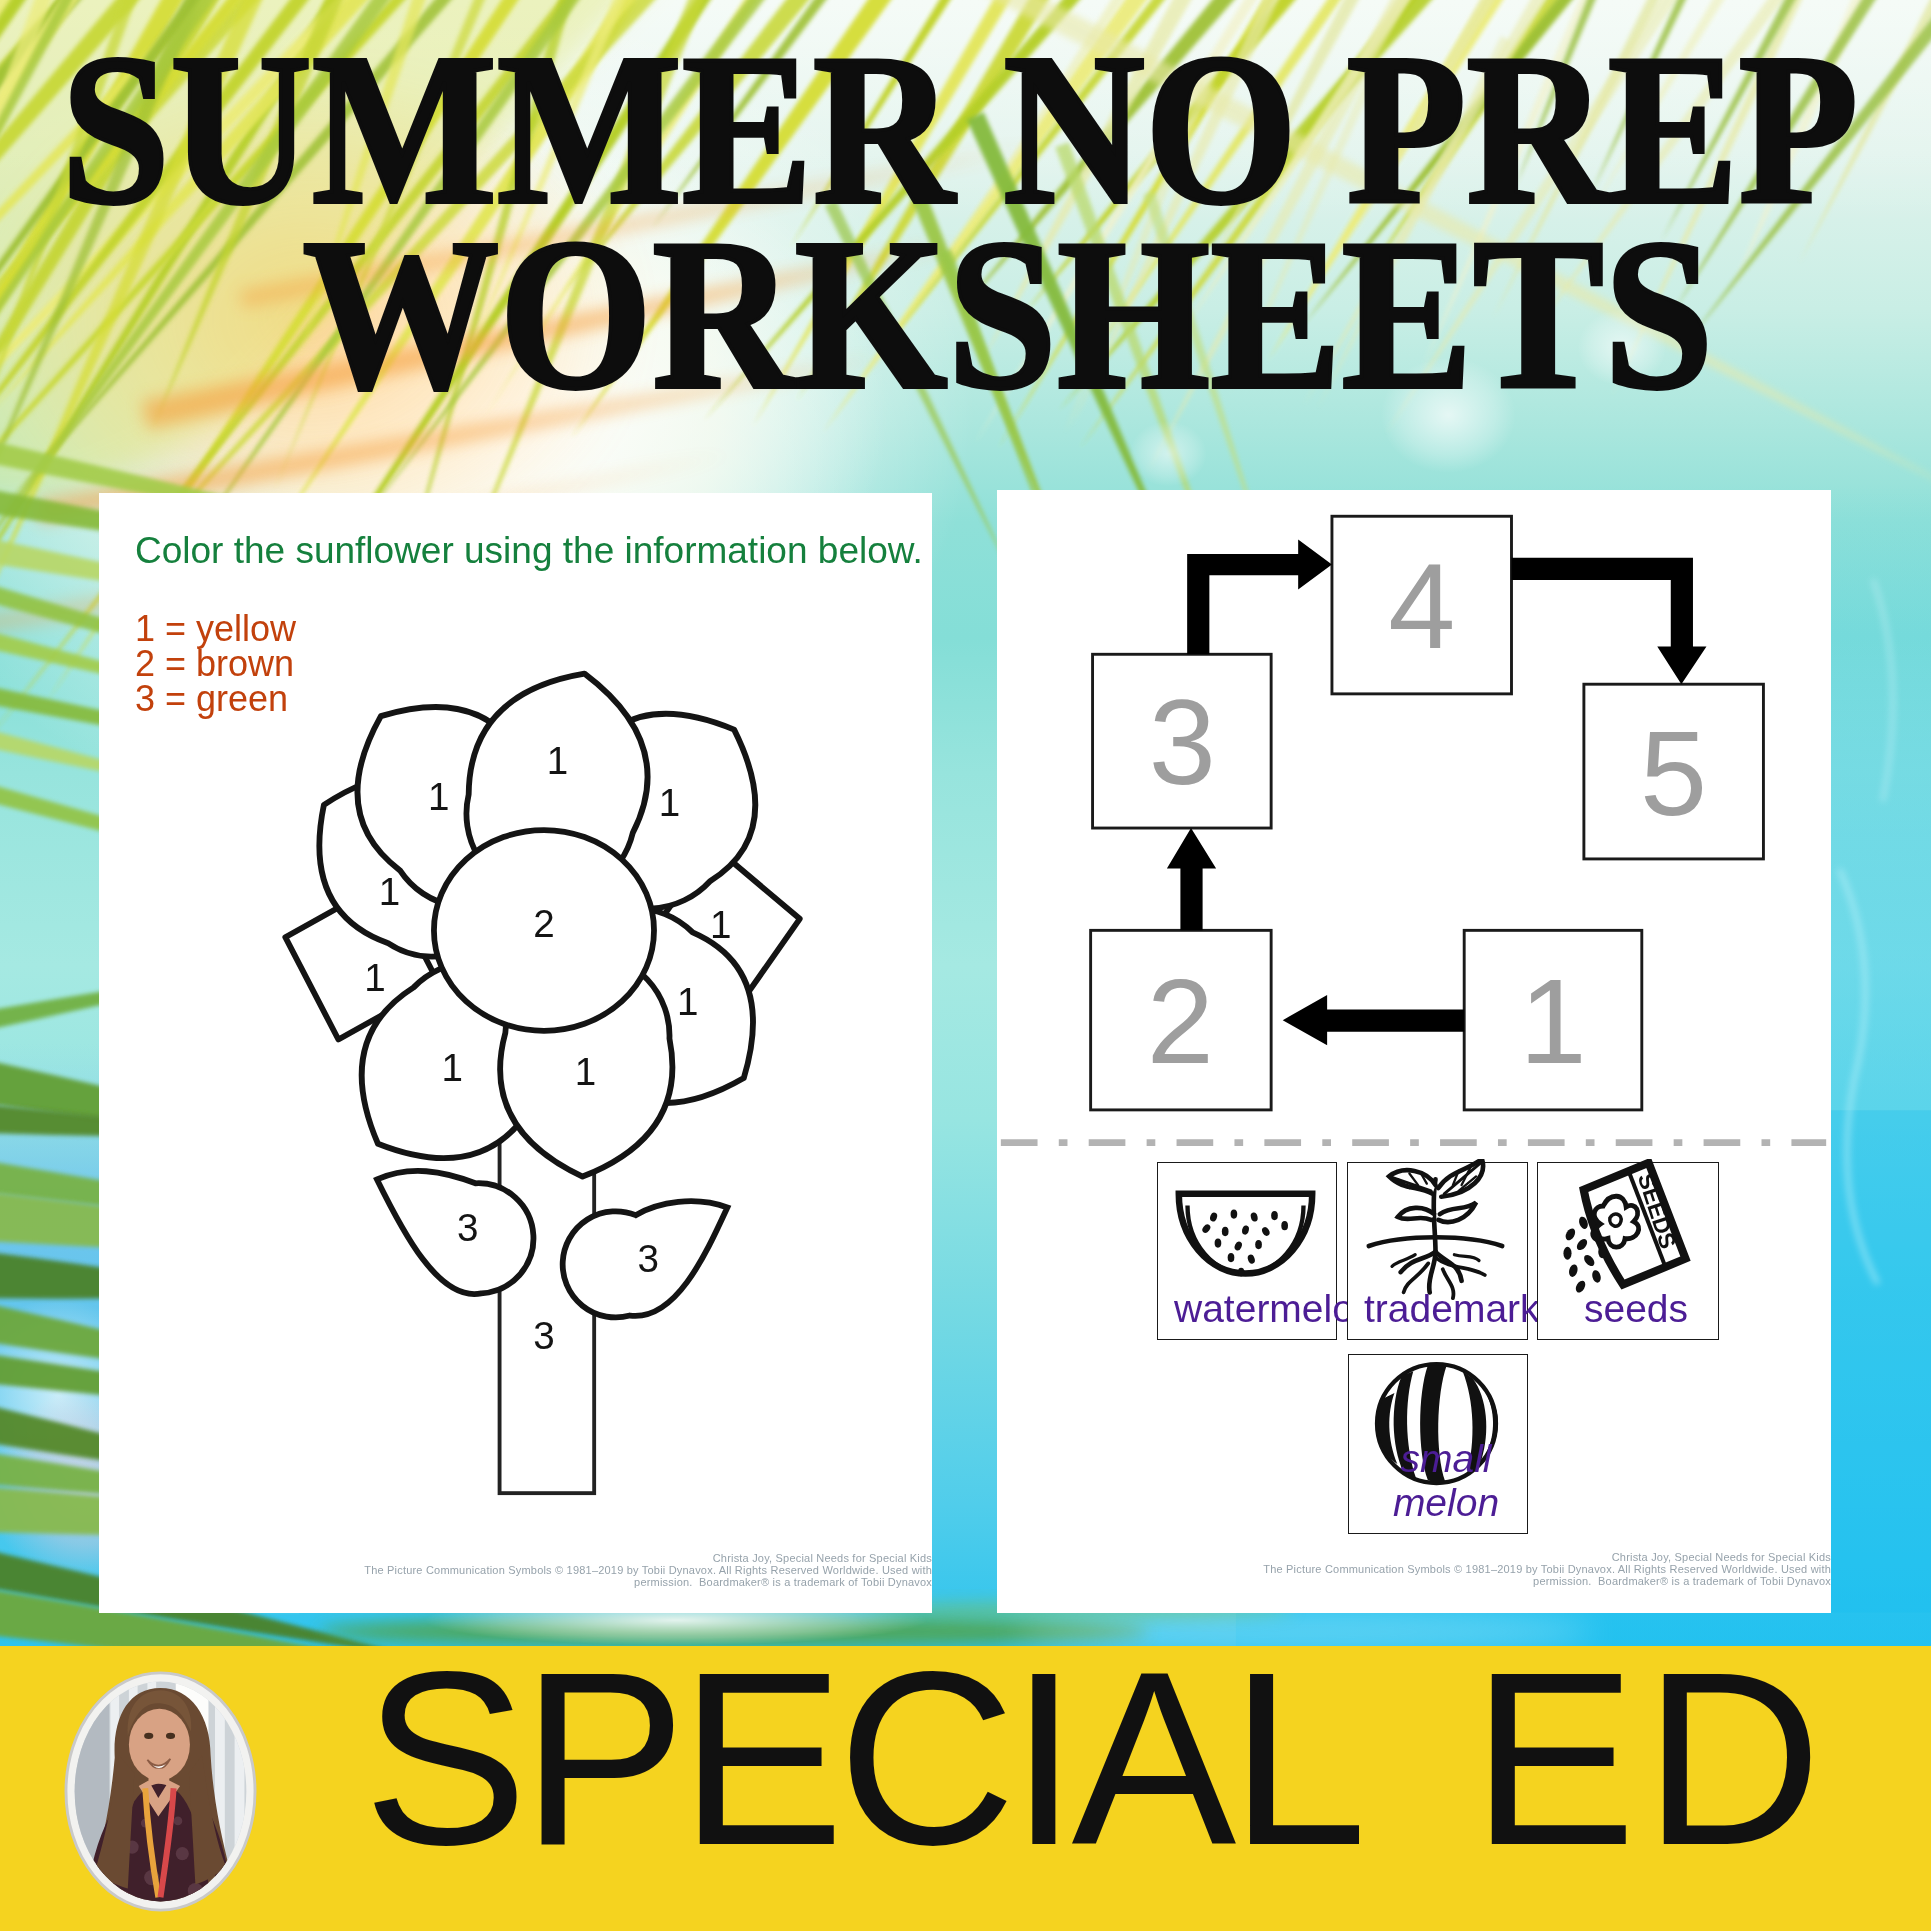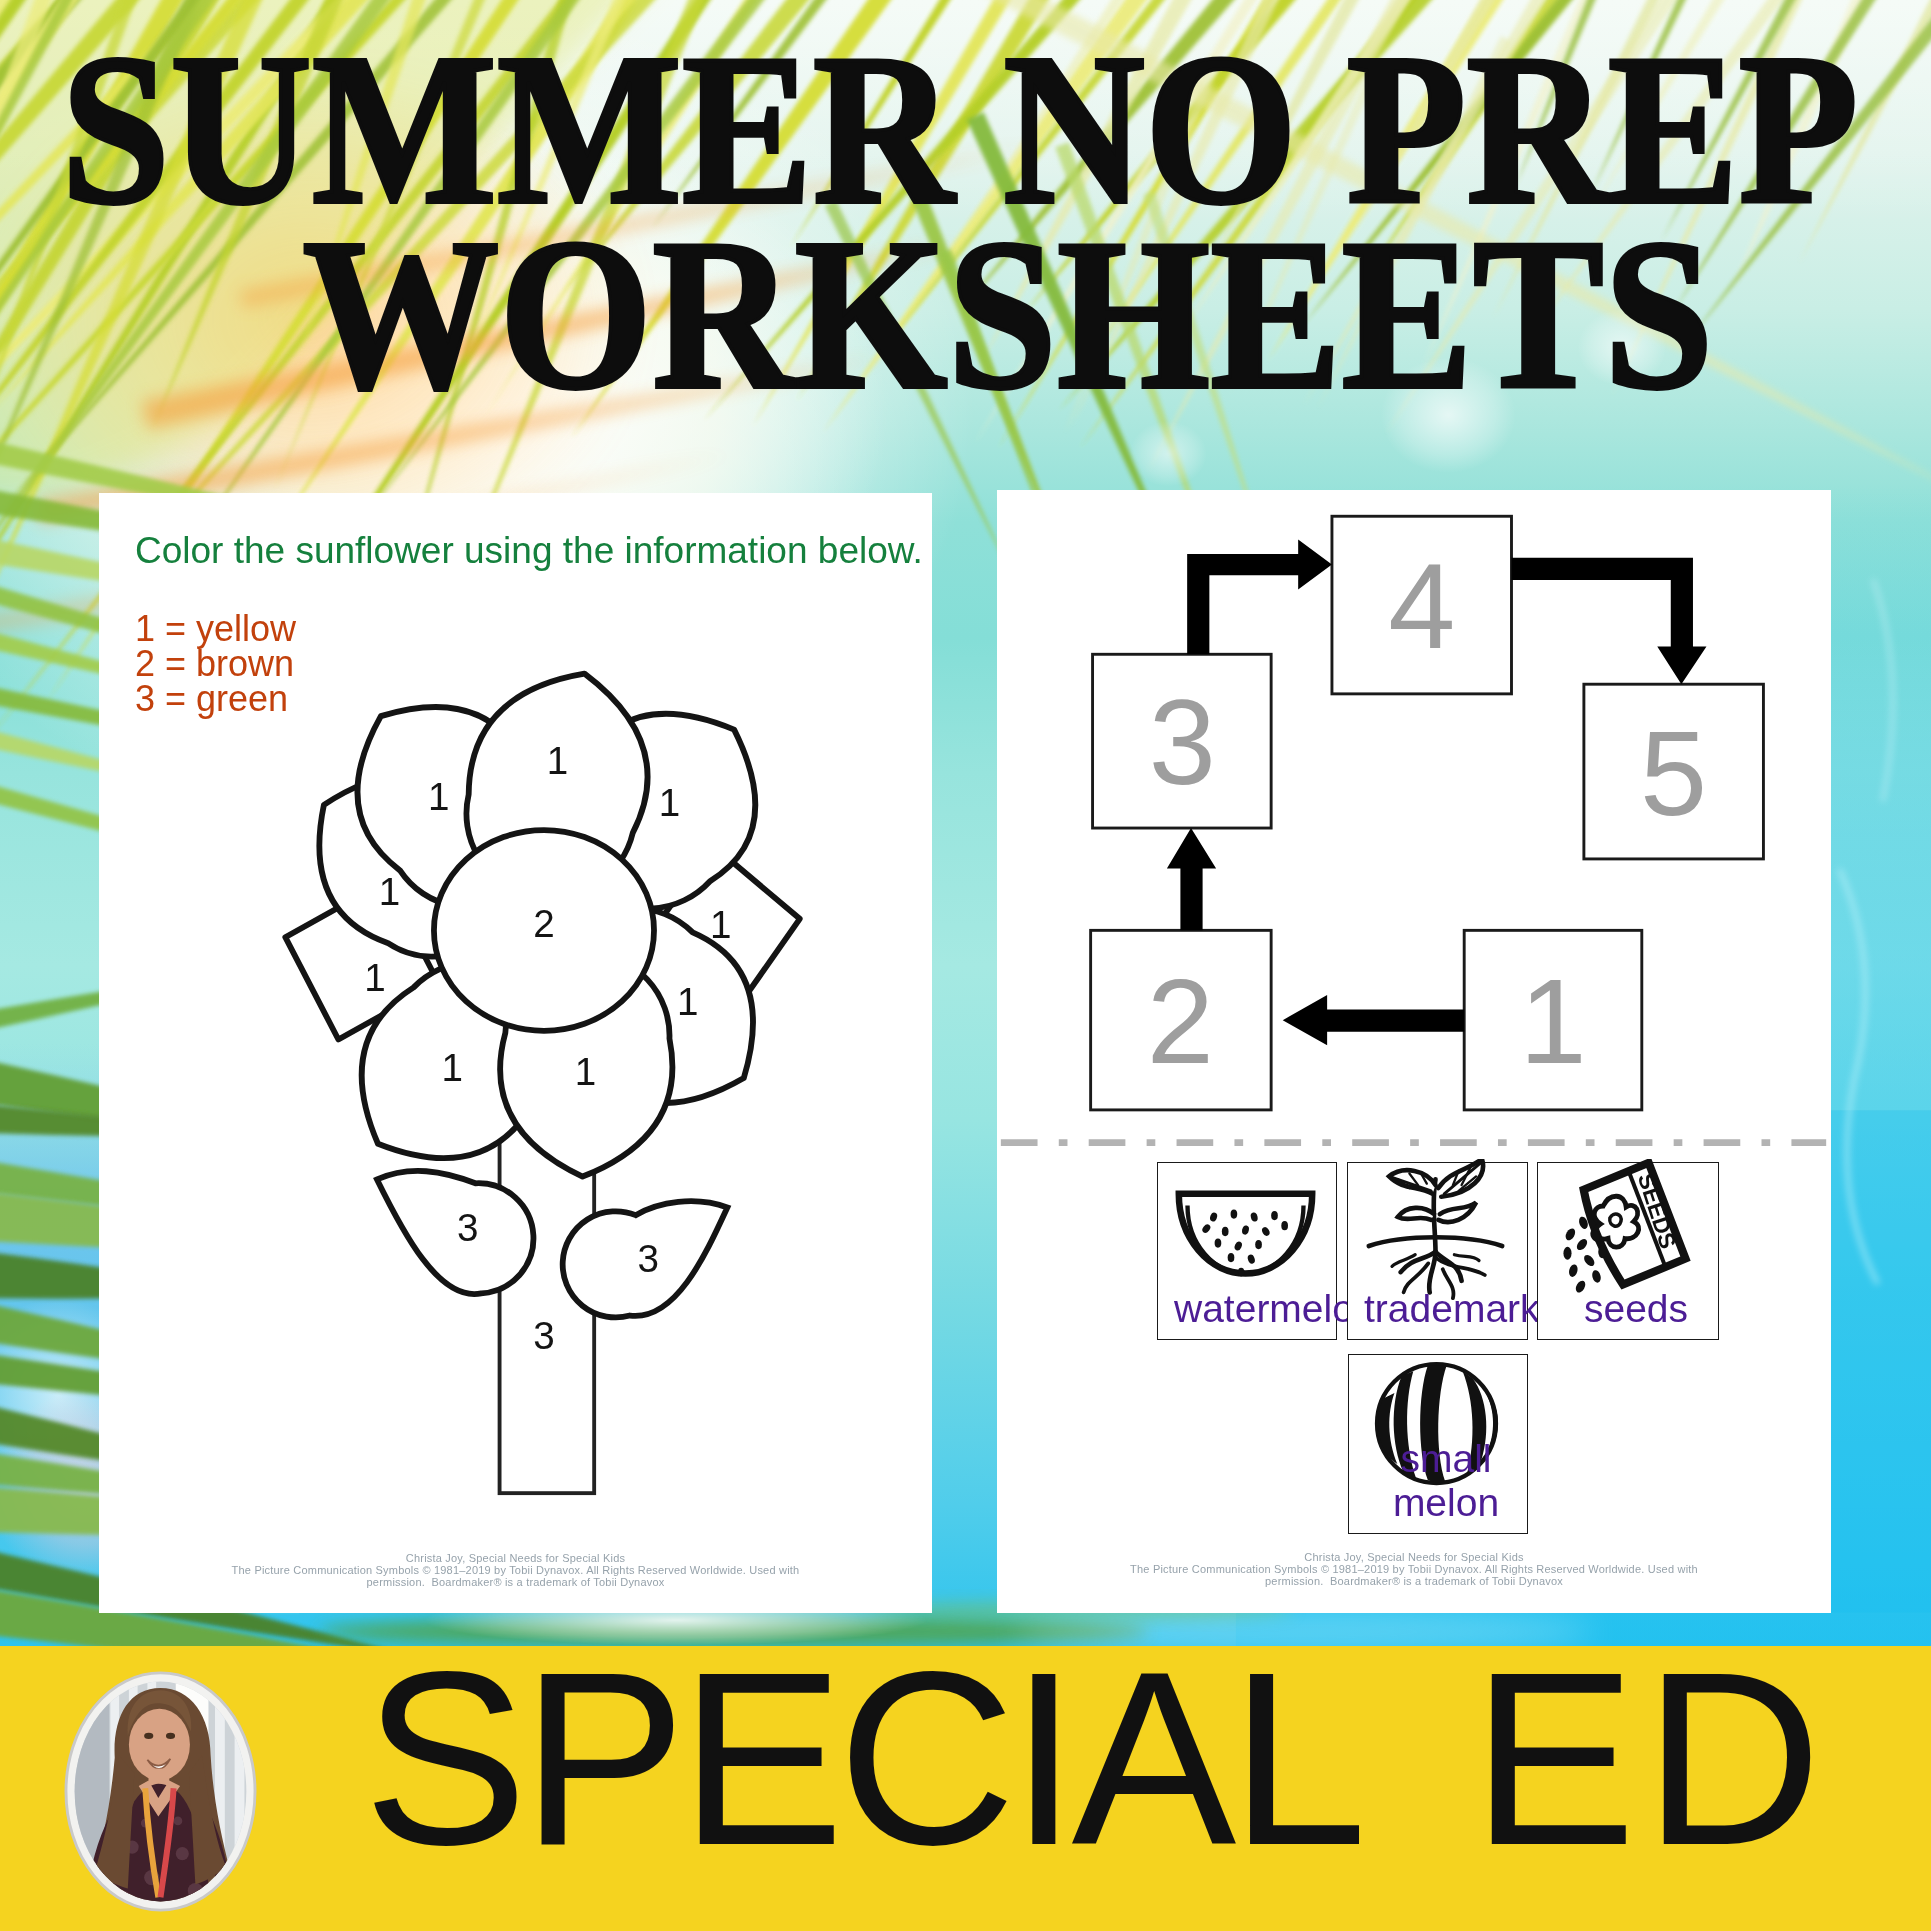"small melon" div.card { font-style: none -> italic }
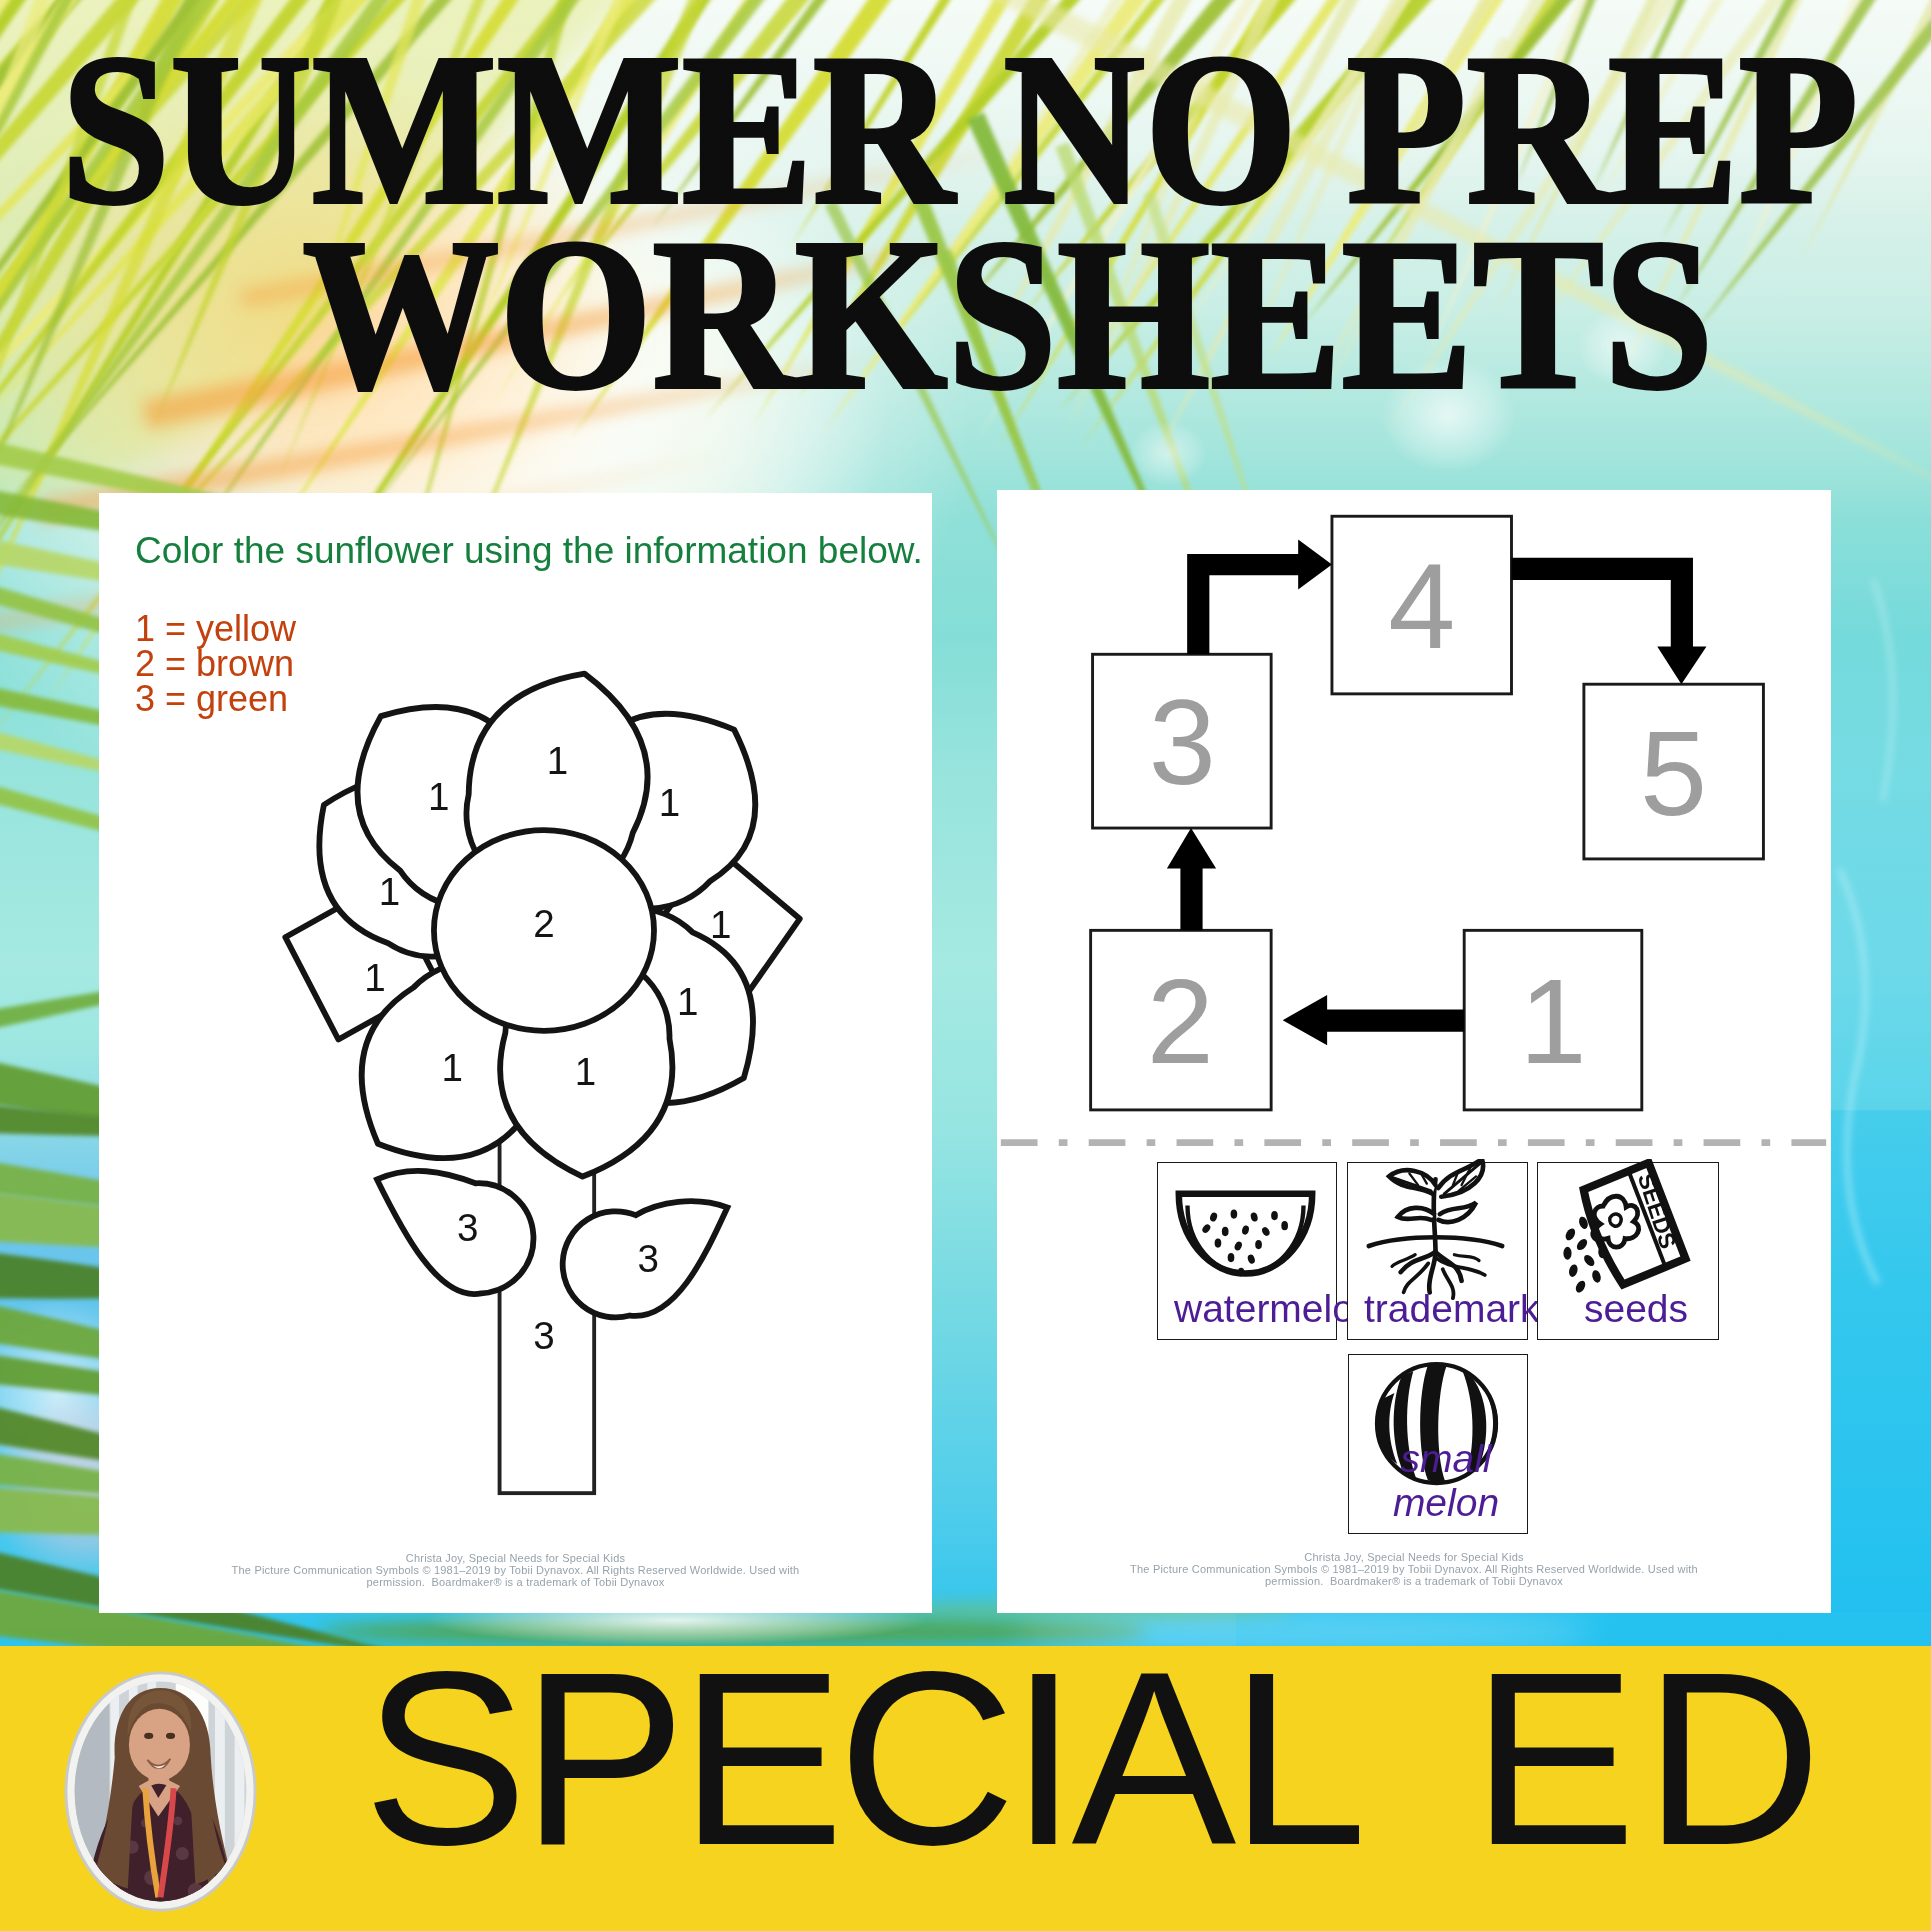"Christa Joy, Special Needs for" .foot { text-align: center -> right }
